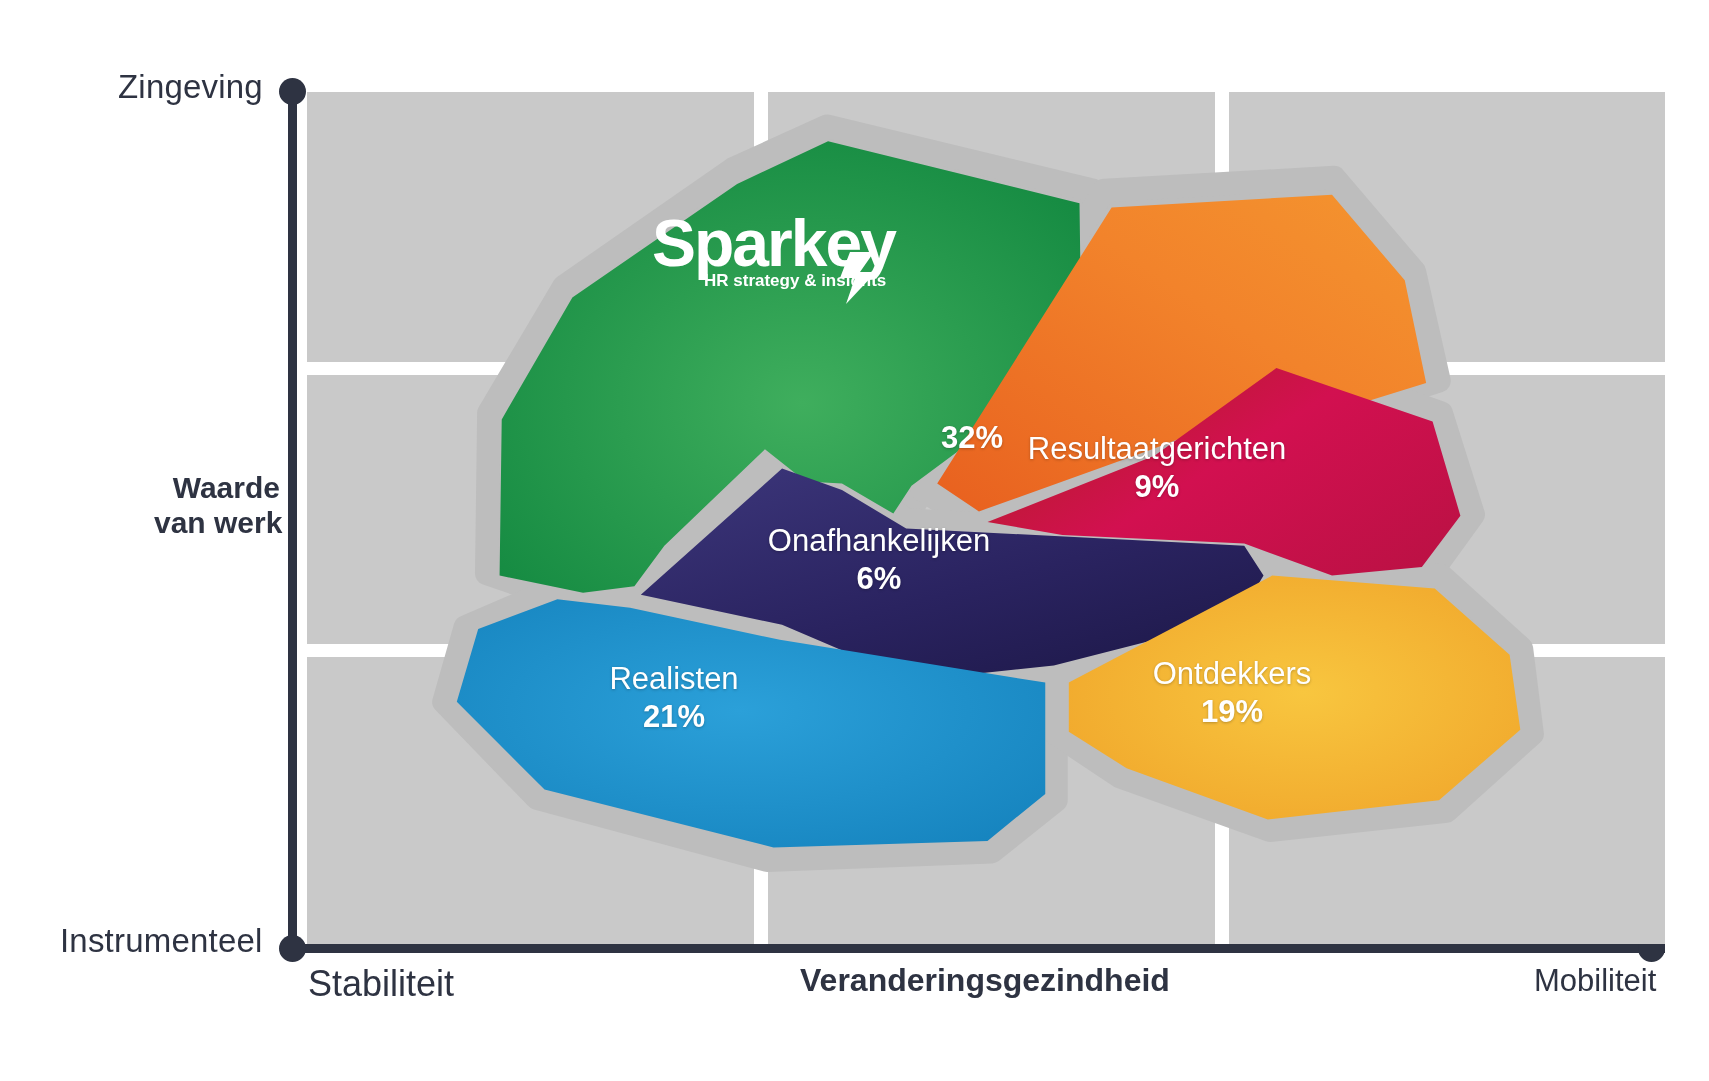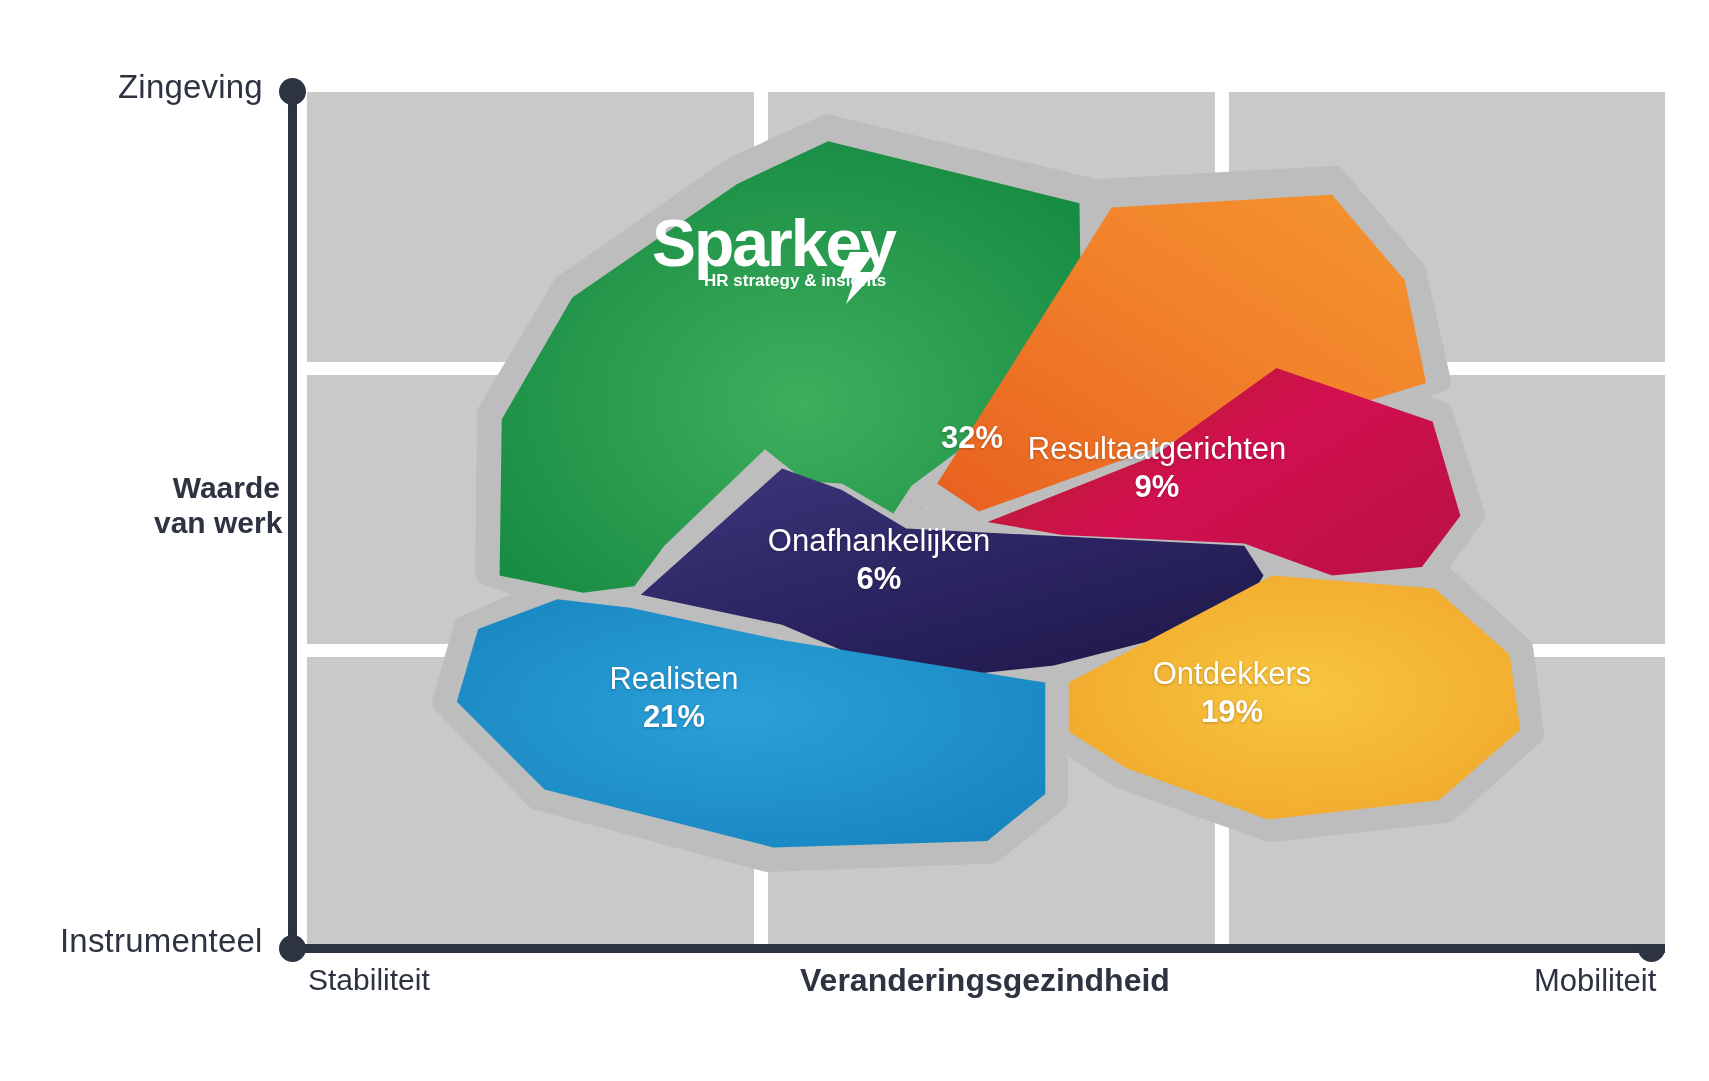"Stabiliteit" #label-stabiliteit { font-size: 30px -> 36px }
